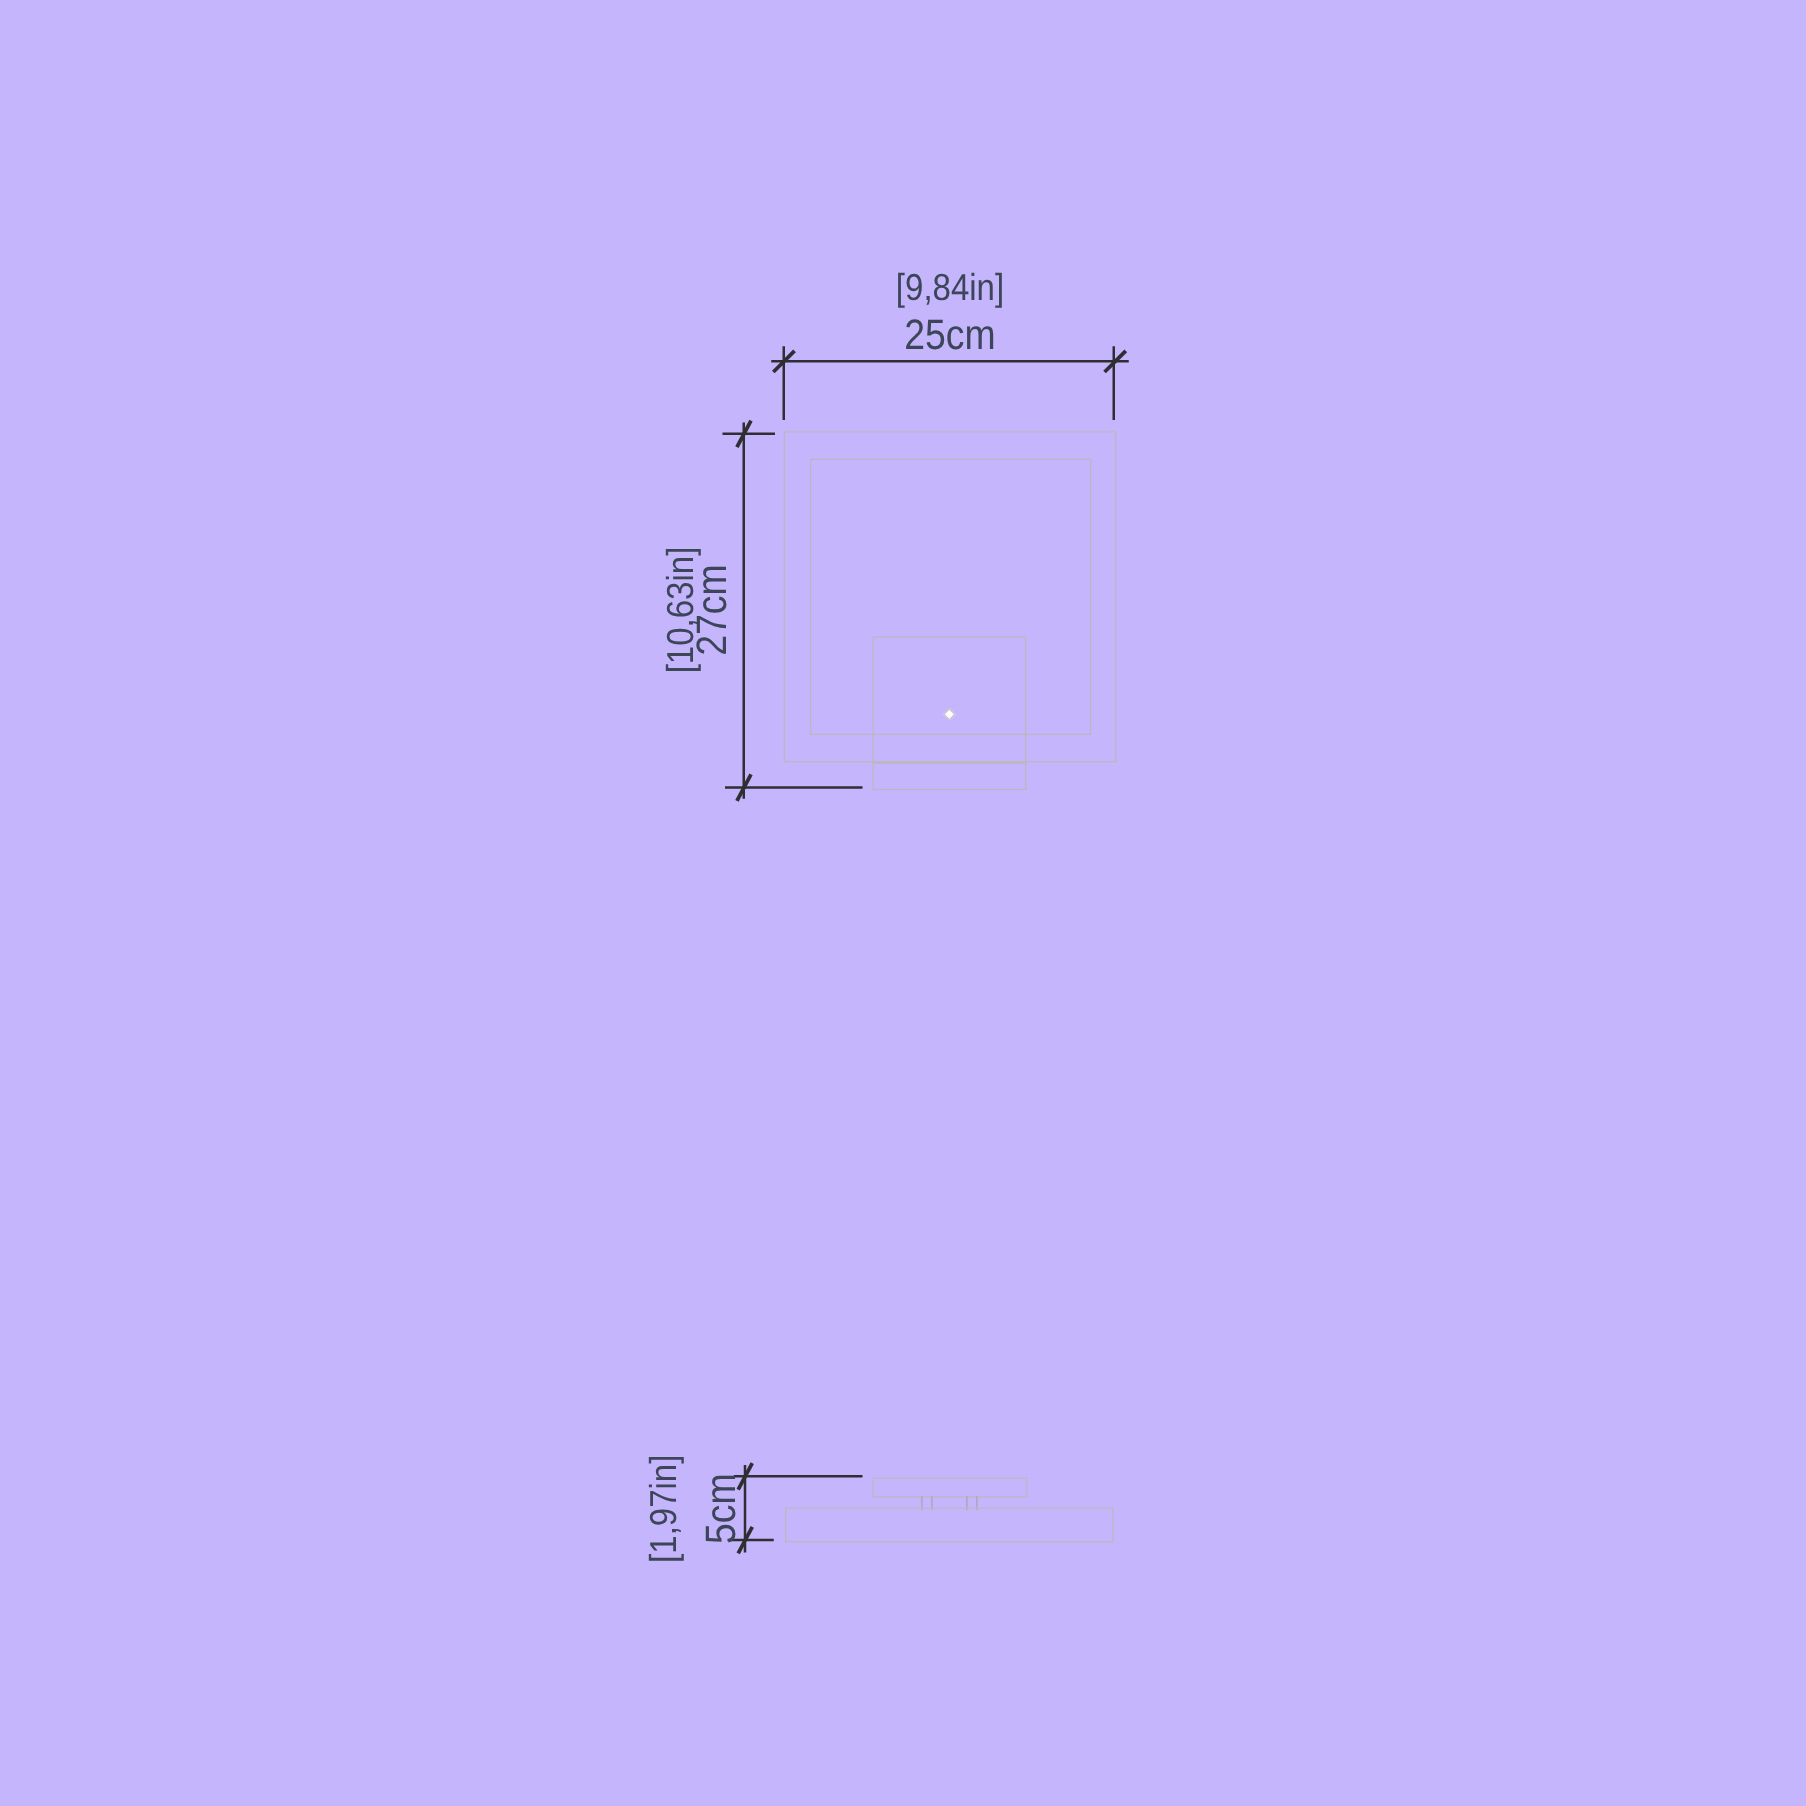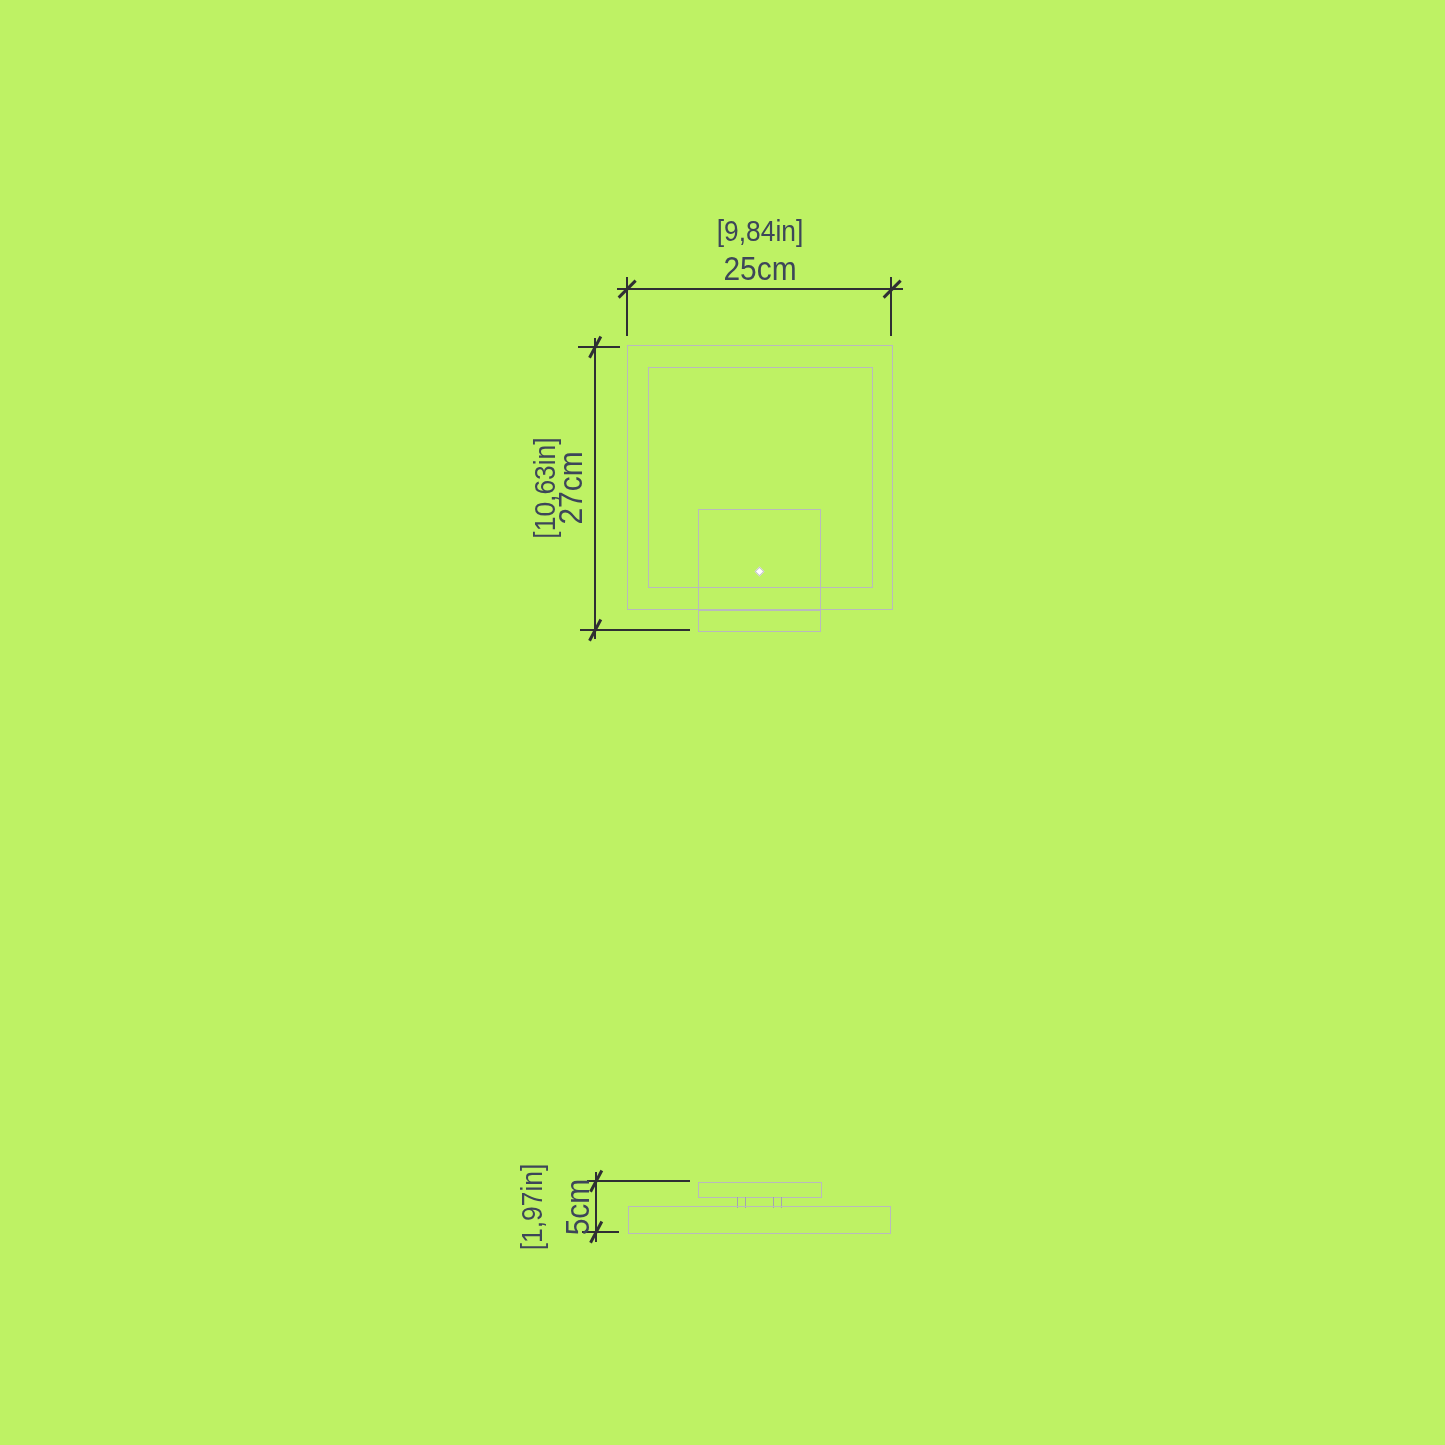"[9,84in]" .canvas { background: #bef264 -> #c4b5fd }
